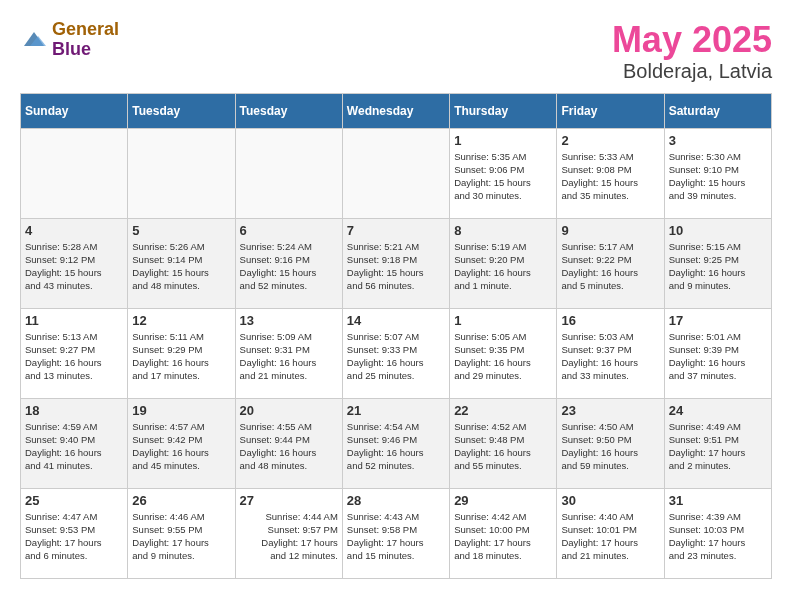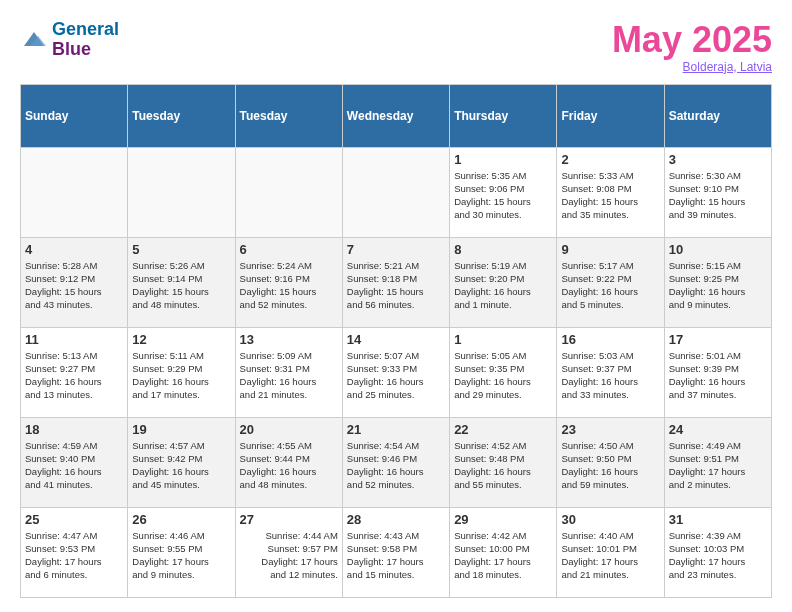"General" .logo-general { color: #0369a1 -> #a16207 }
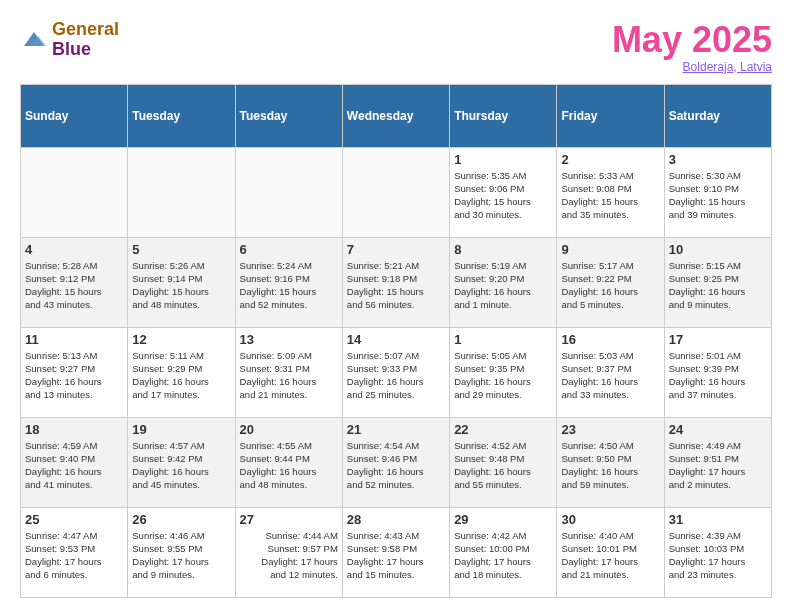"Bolderaja, Latvia" .location { color: #8b5cf6 -> #404040; font-size: 12px -> 20px; text-decoration: underline -> none }
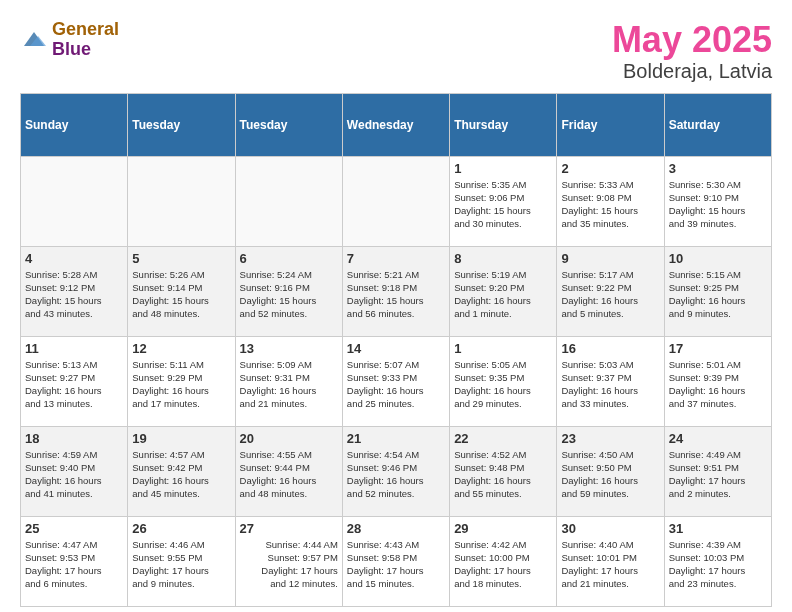"Sunday" th { padding: 24px 4px -> 10px 4px }
